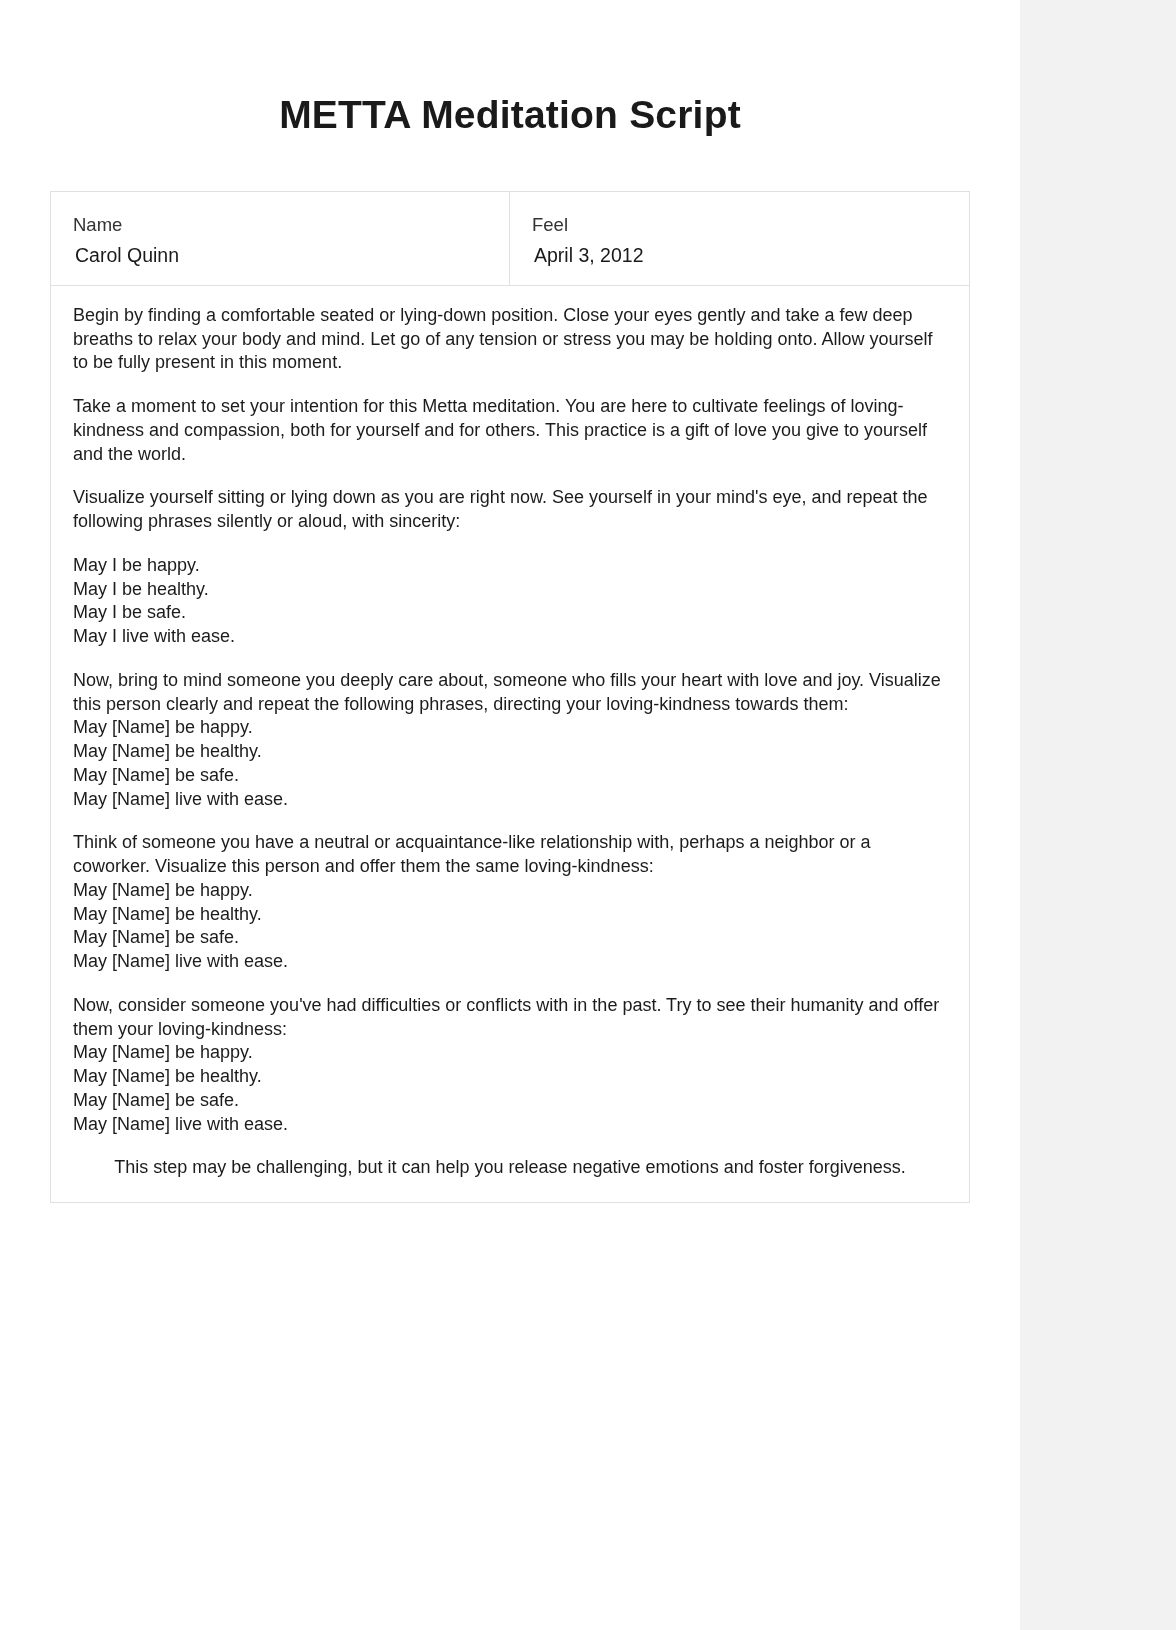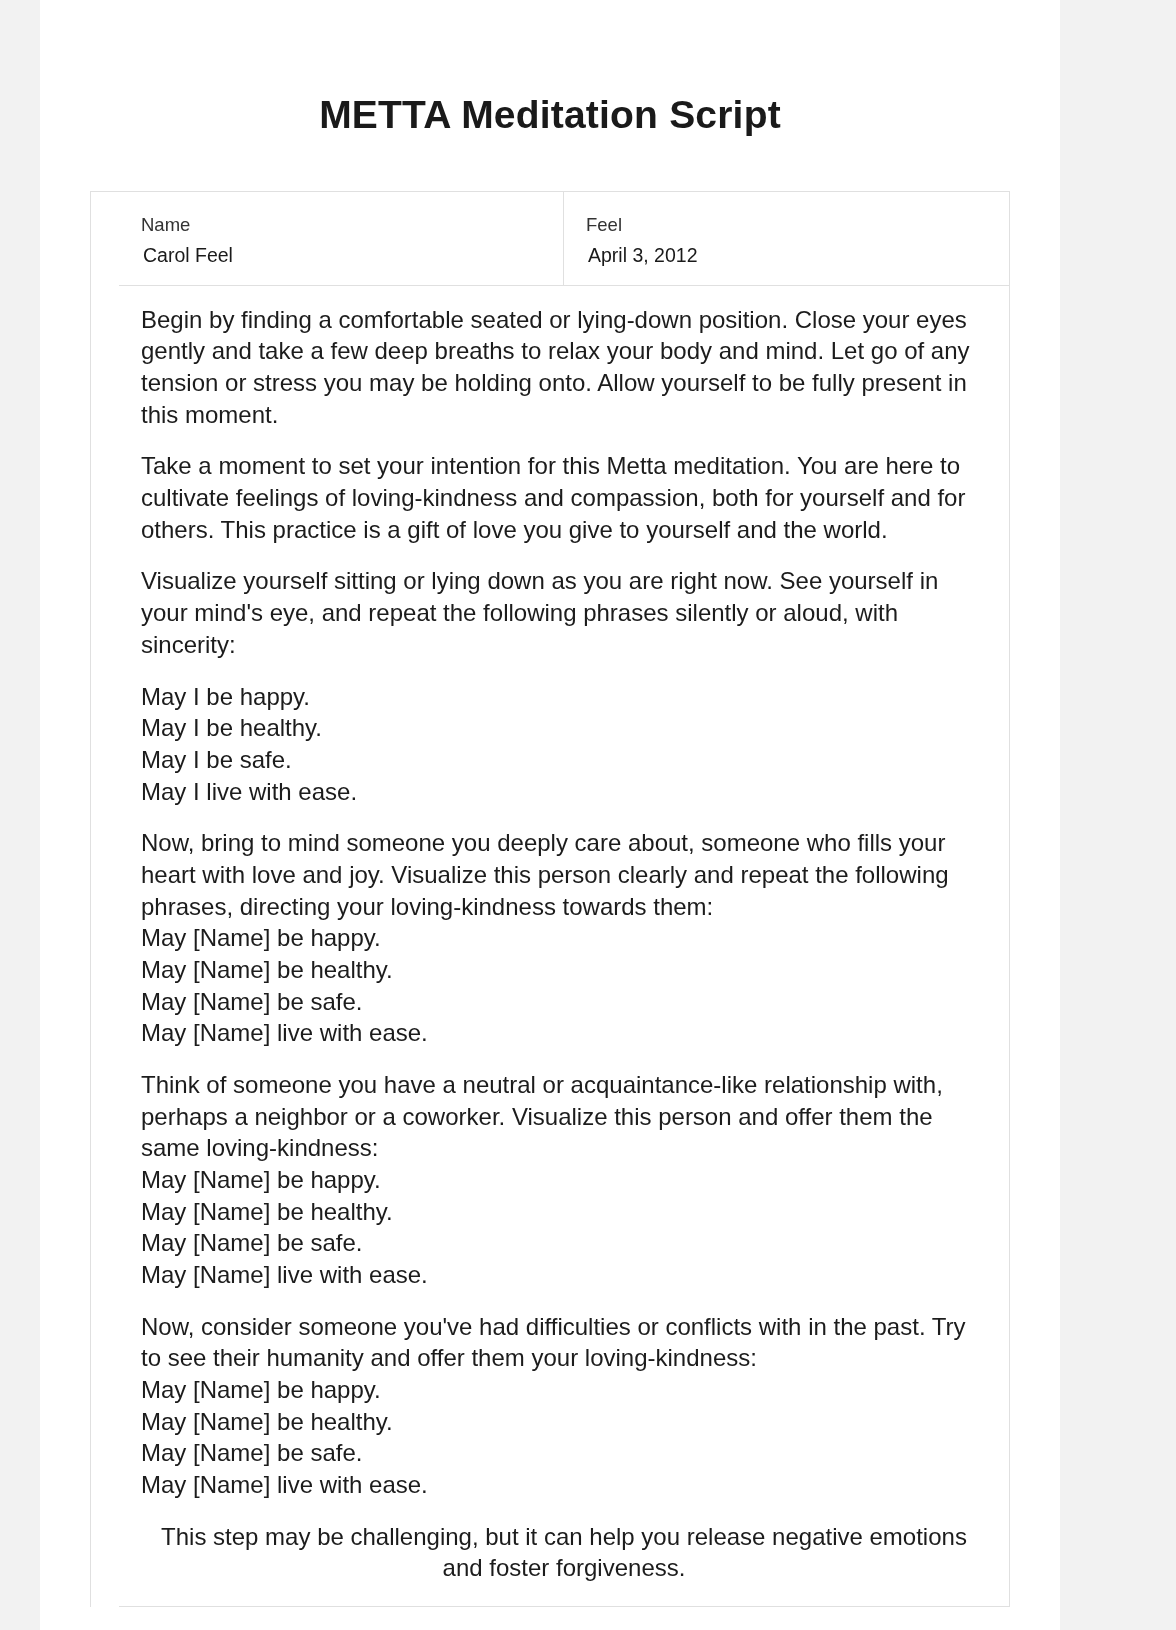"METTA Meditation Script" .page { margin-left: 40px -> none }
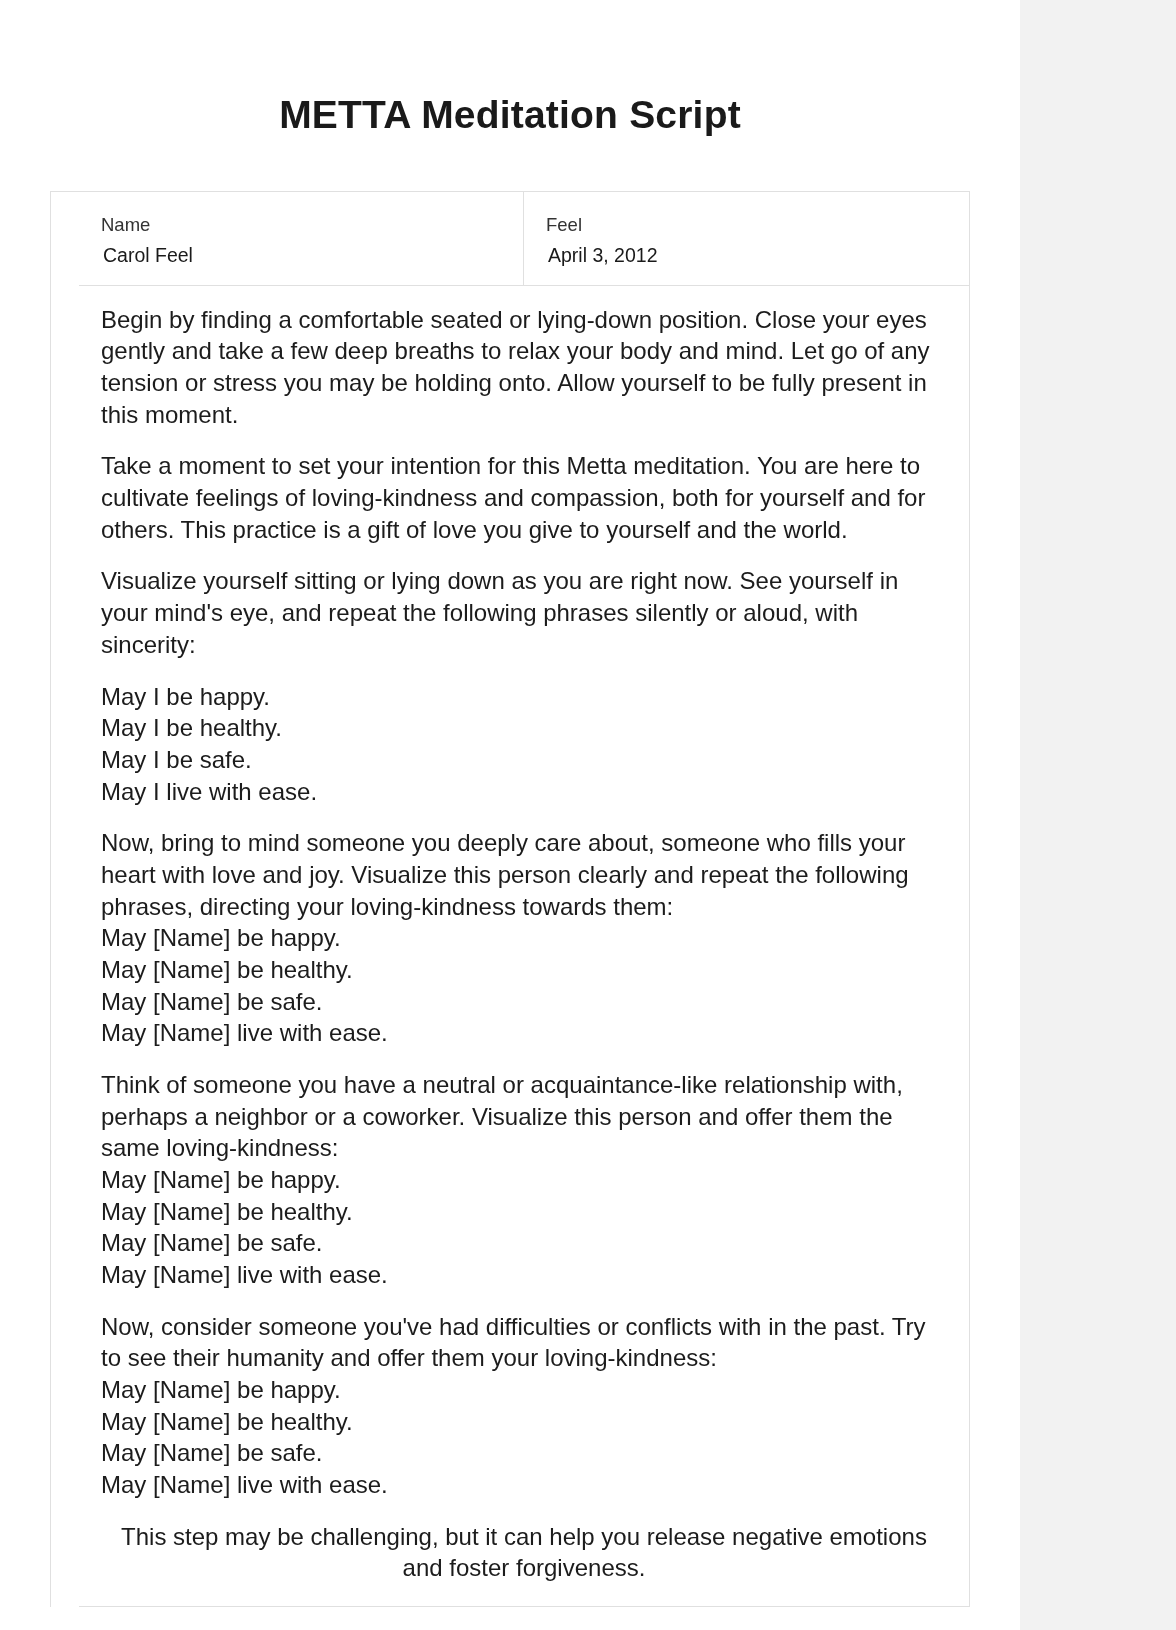"Name" .form-wrap { padding-left: 28px -> none }
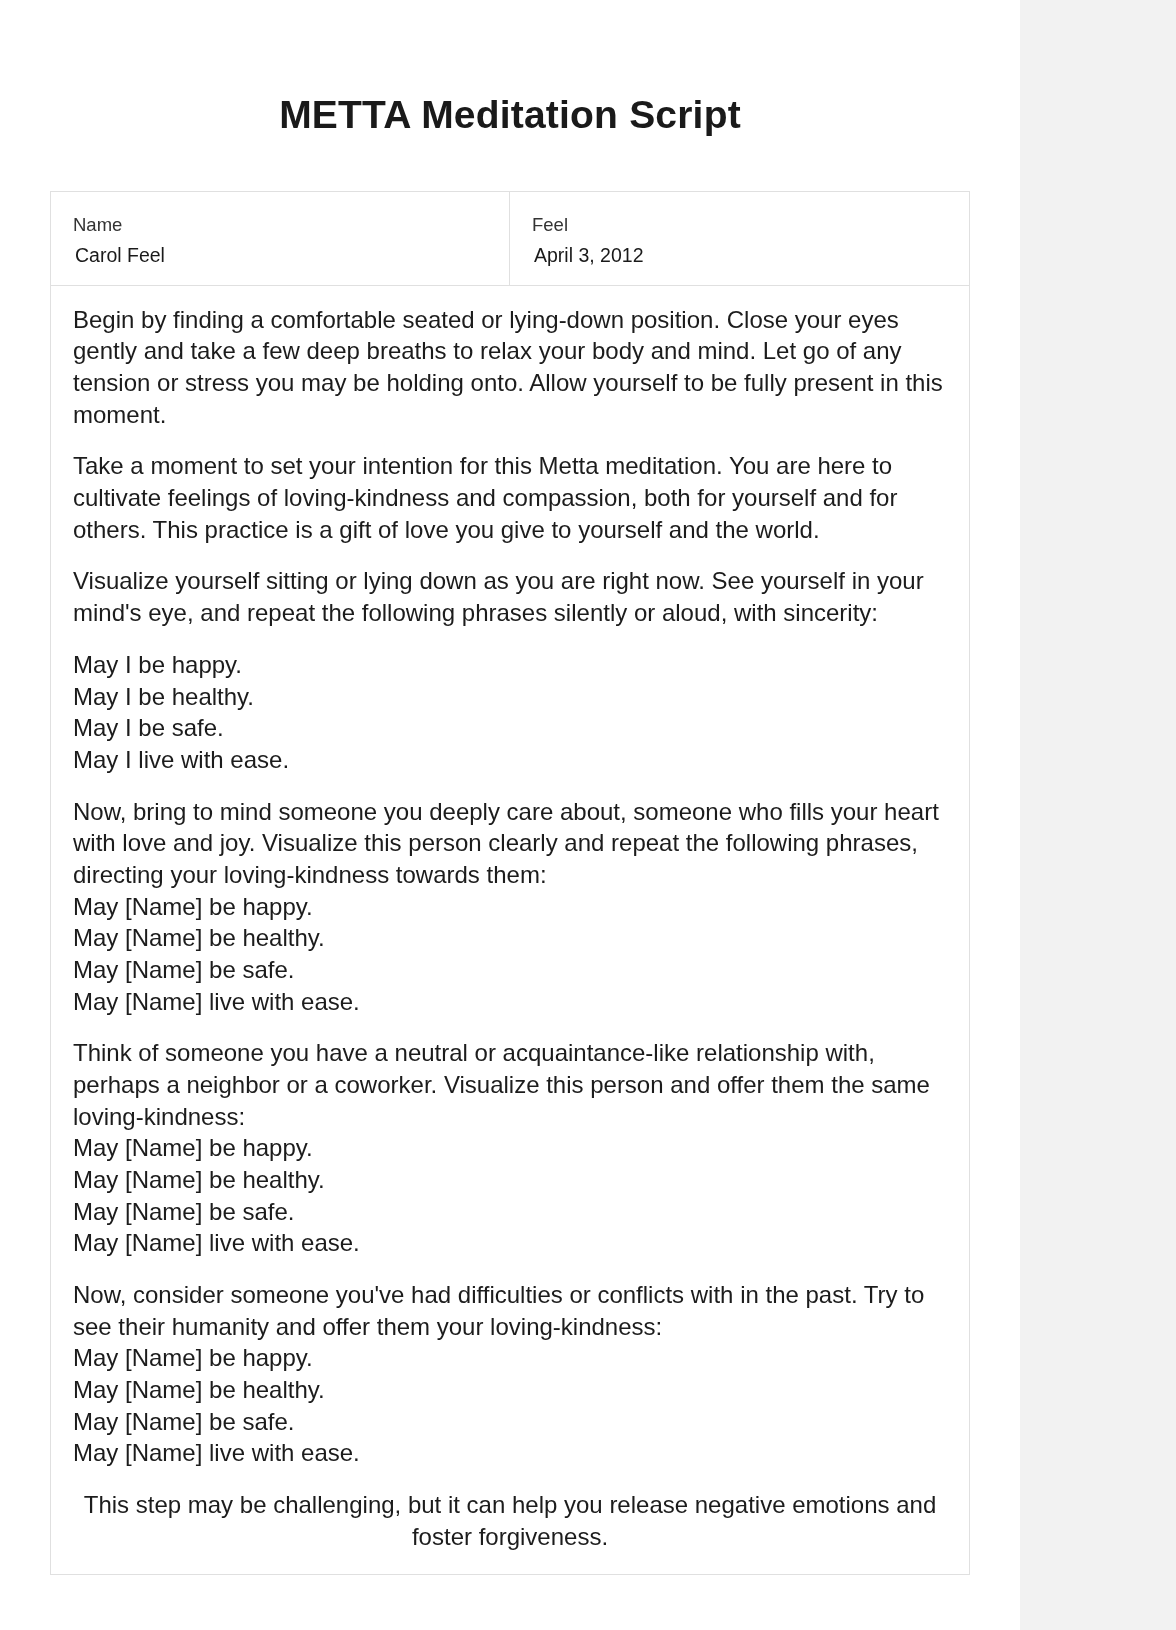"Carol Feel" div.meta-value { text: Feel -> Quinn }
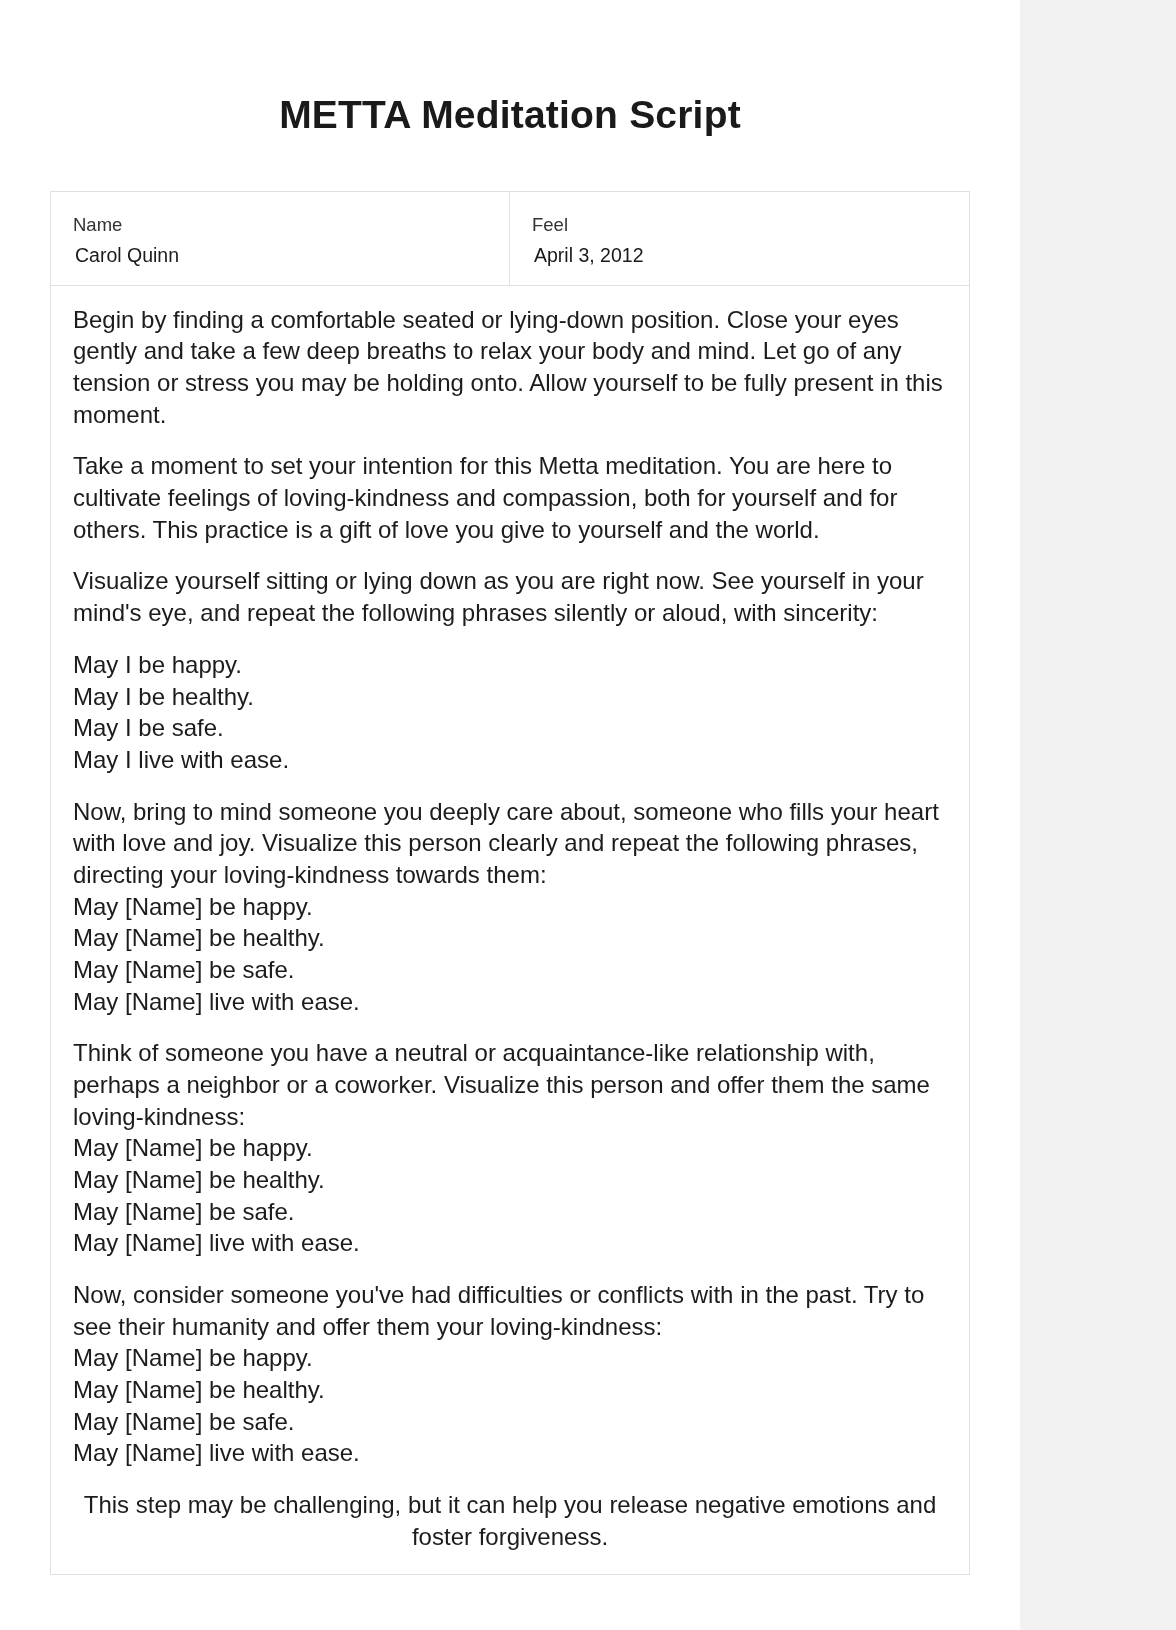"Begin by finding a comfortable" .para { font-size: 24px -> 18px }
